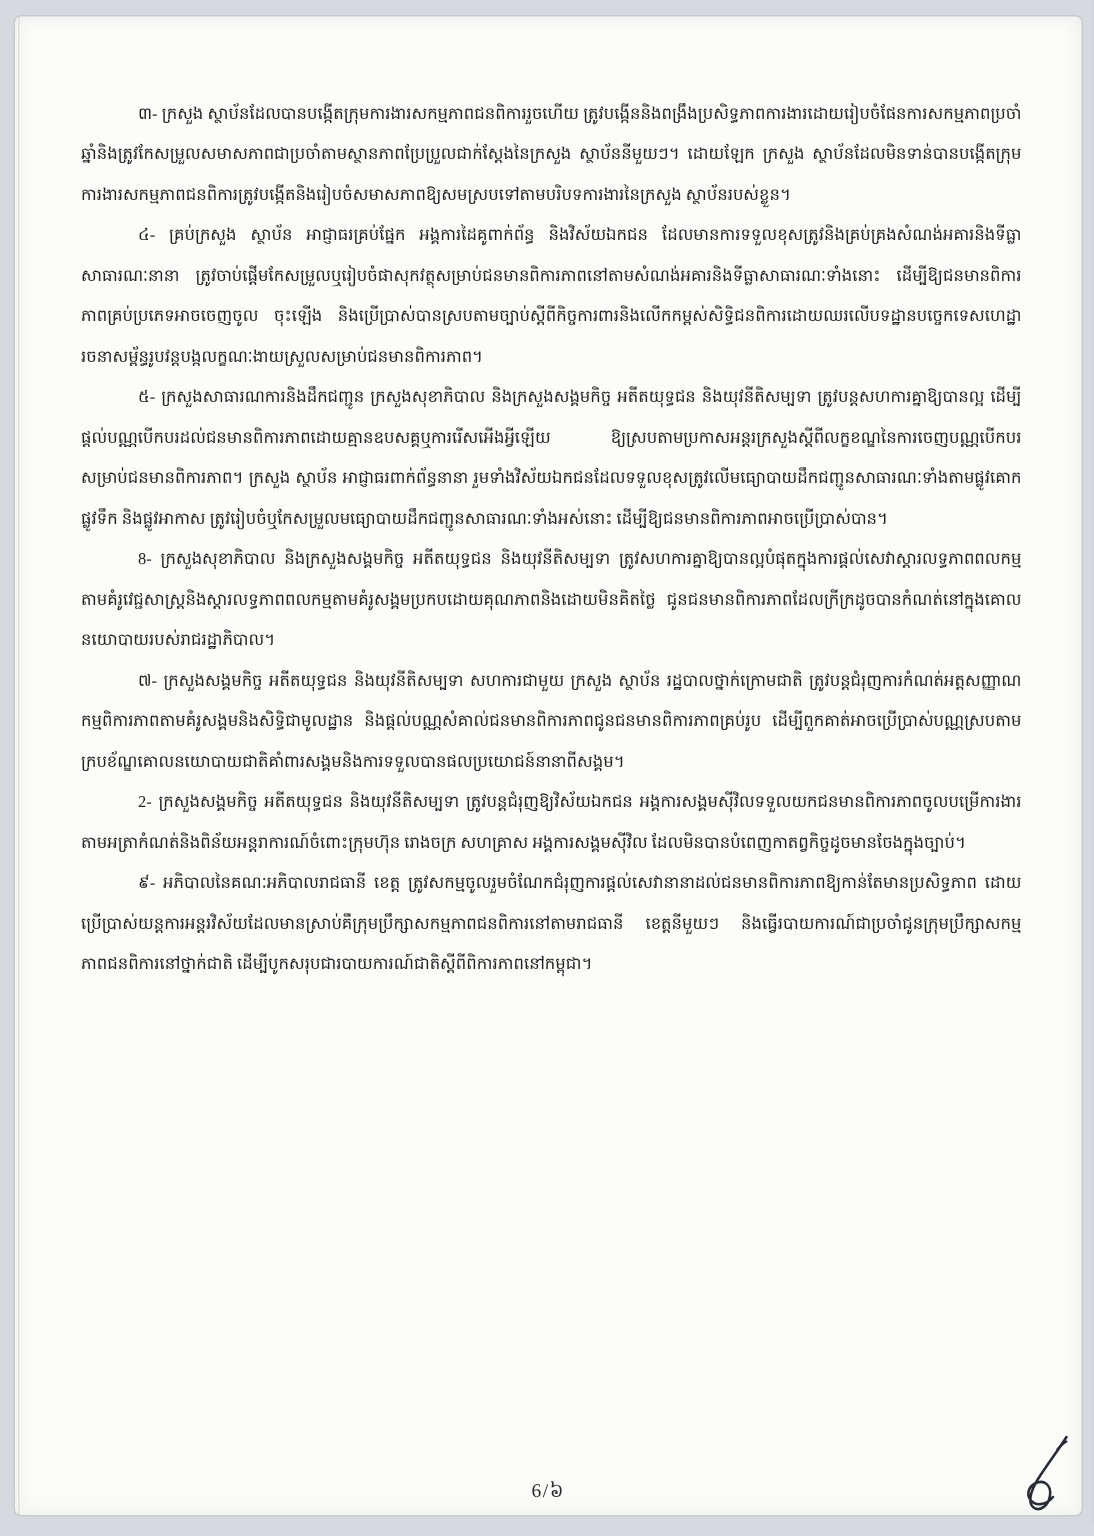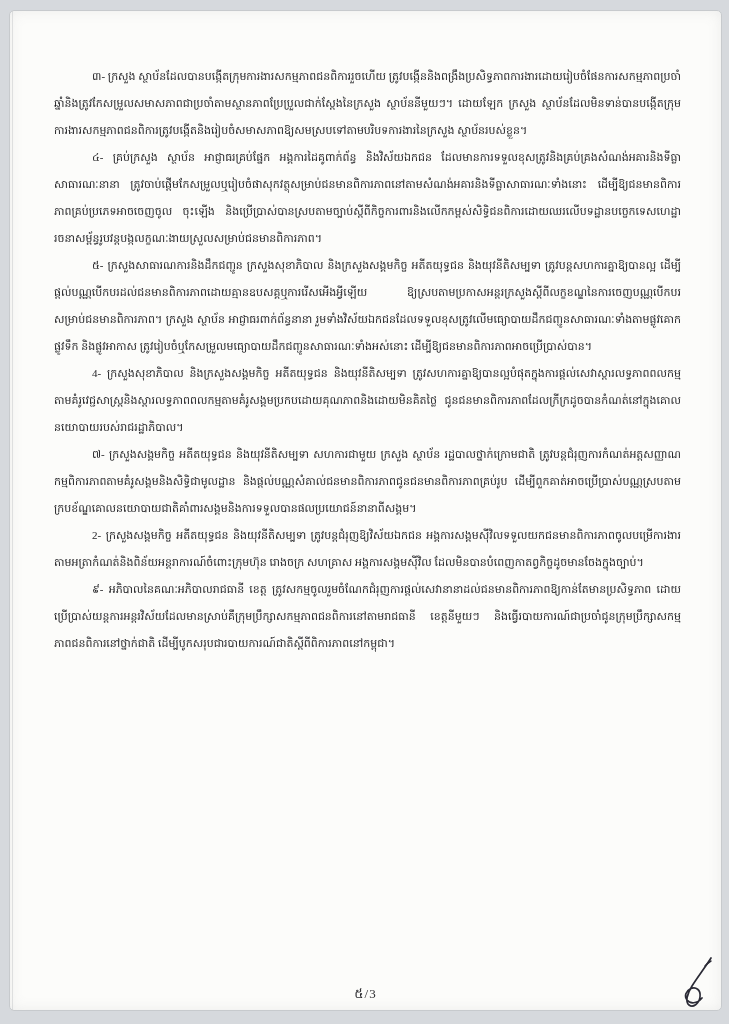"4- ក្រសួងសុខាភិបាល និងក្រសួងសង្គមកិច្ច" p.para { text: 4- -> 8- }
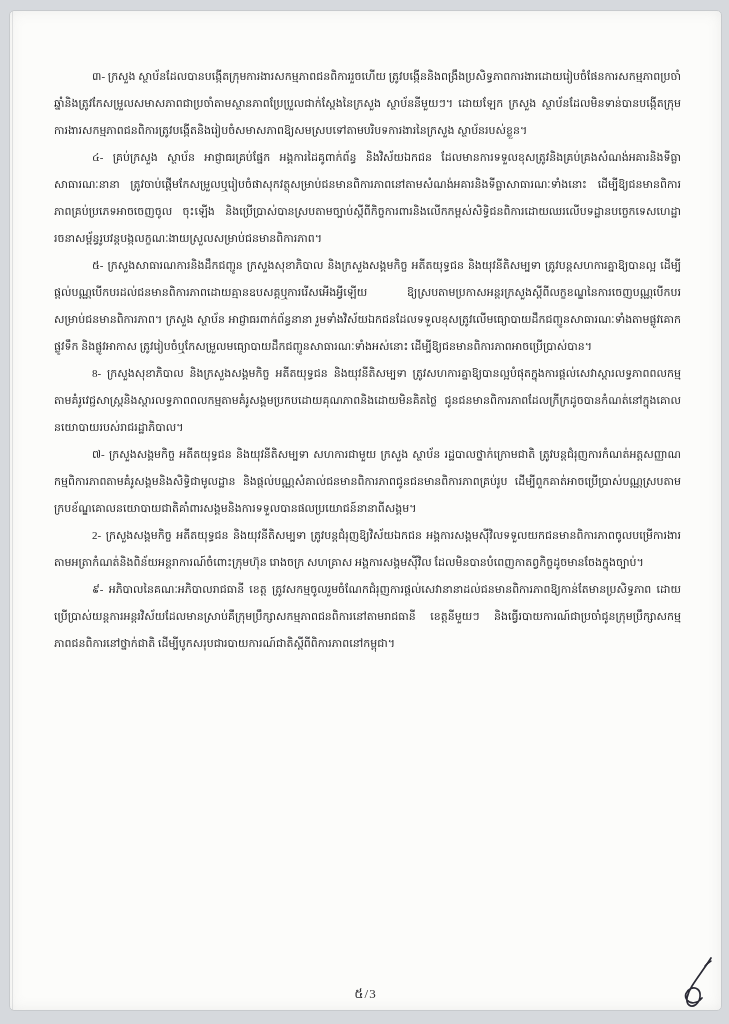"៥/3" span.page-number { text: ៥/3 -> 6/៦ }
